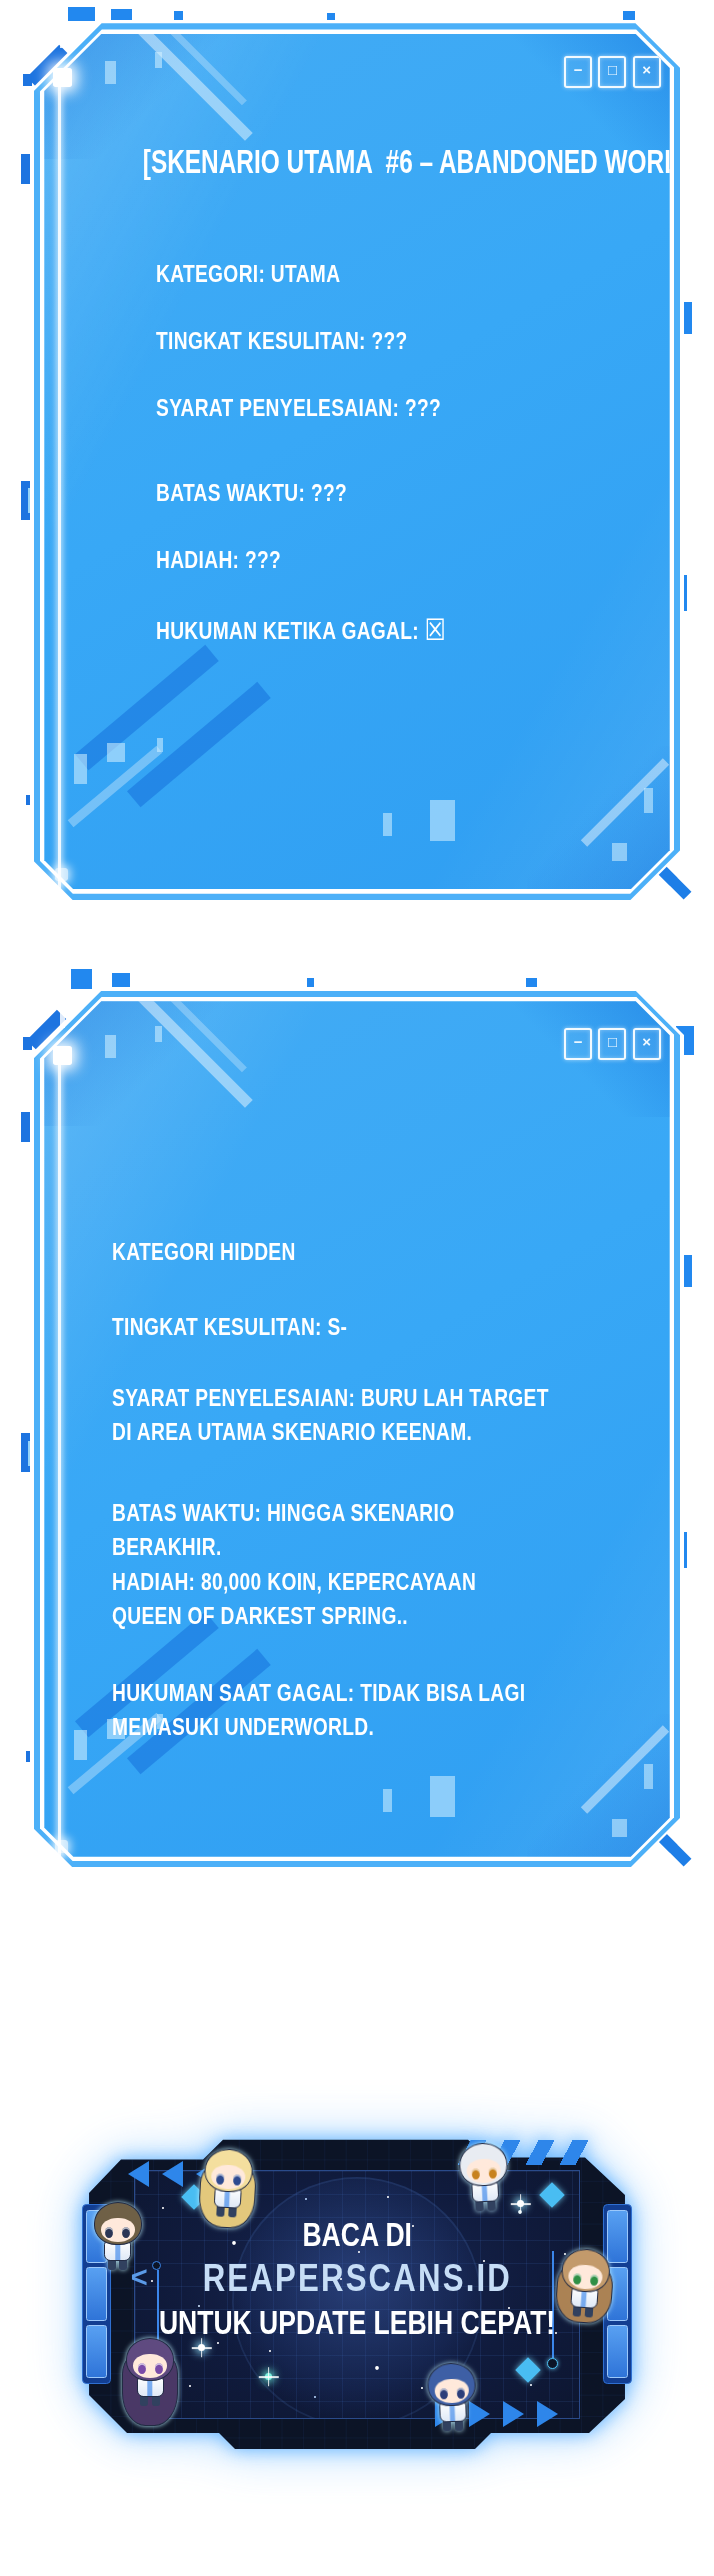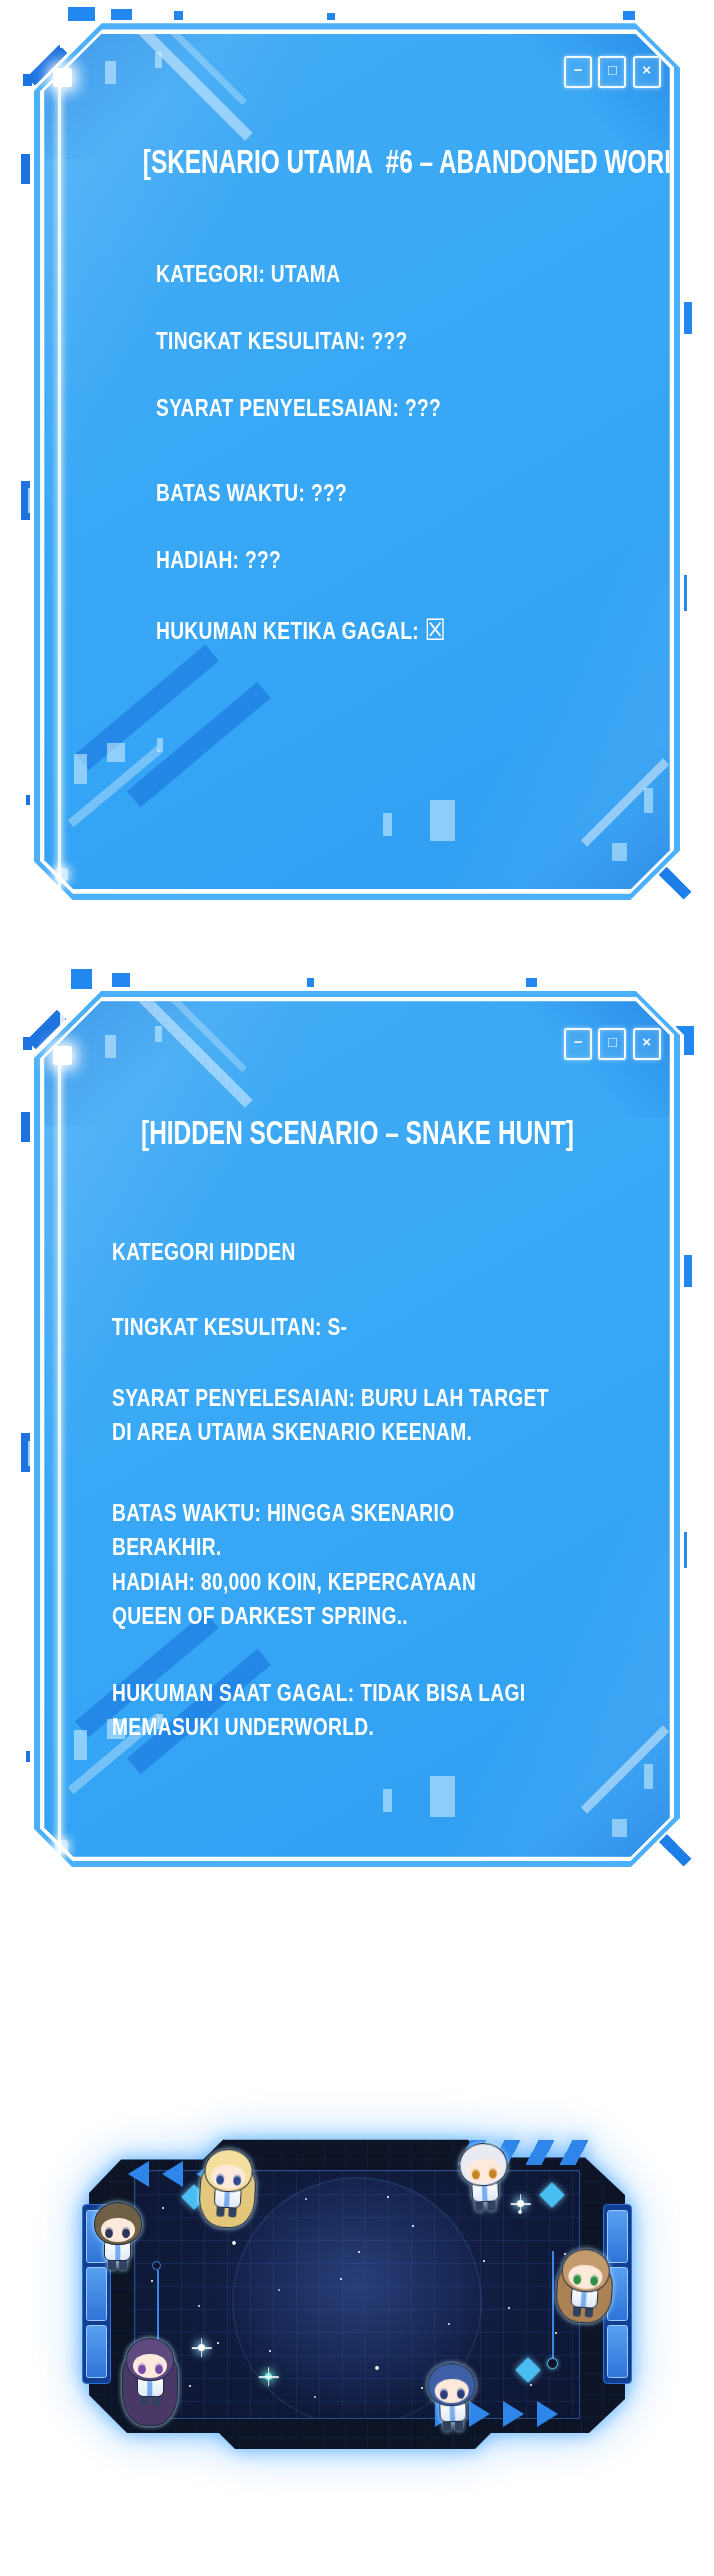"[HIDDEN SCENARIO – SNAKE HUNT]" div.ttl { html: <div> <span>[HIDDEN SCENARIO – SNAKE HUNT]</span> </div> -> none }
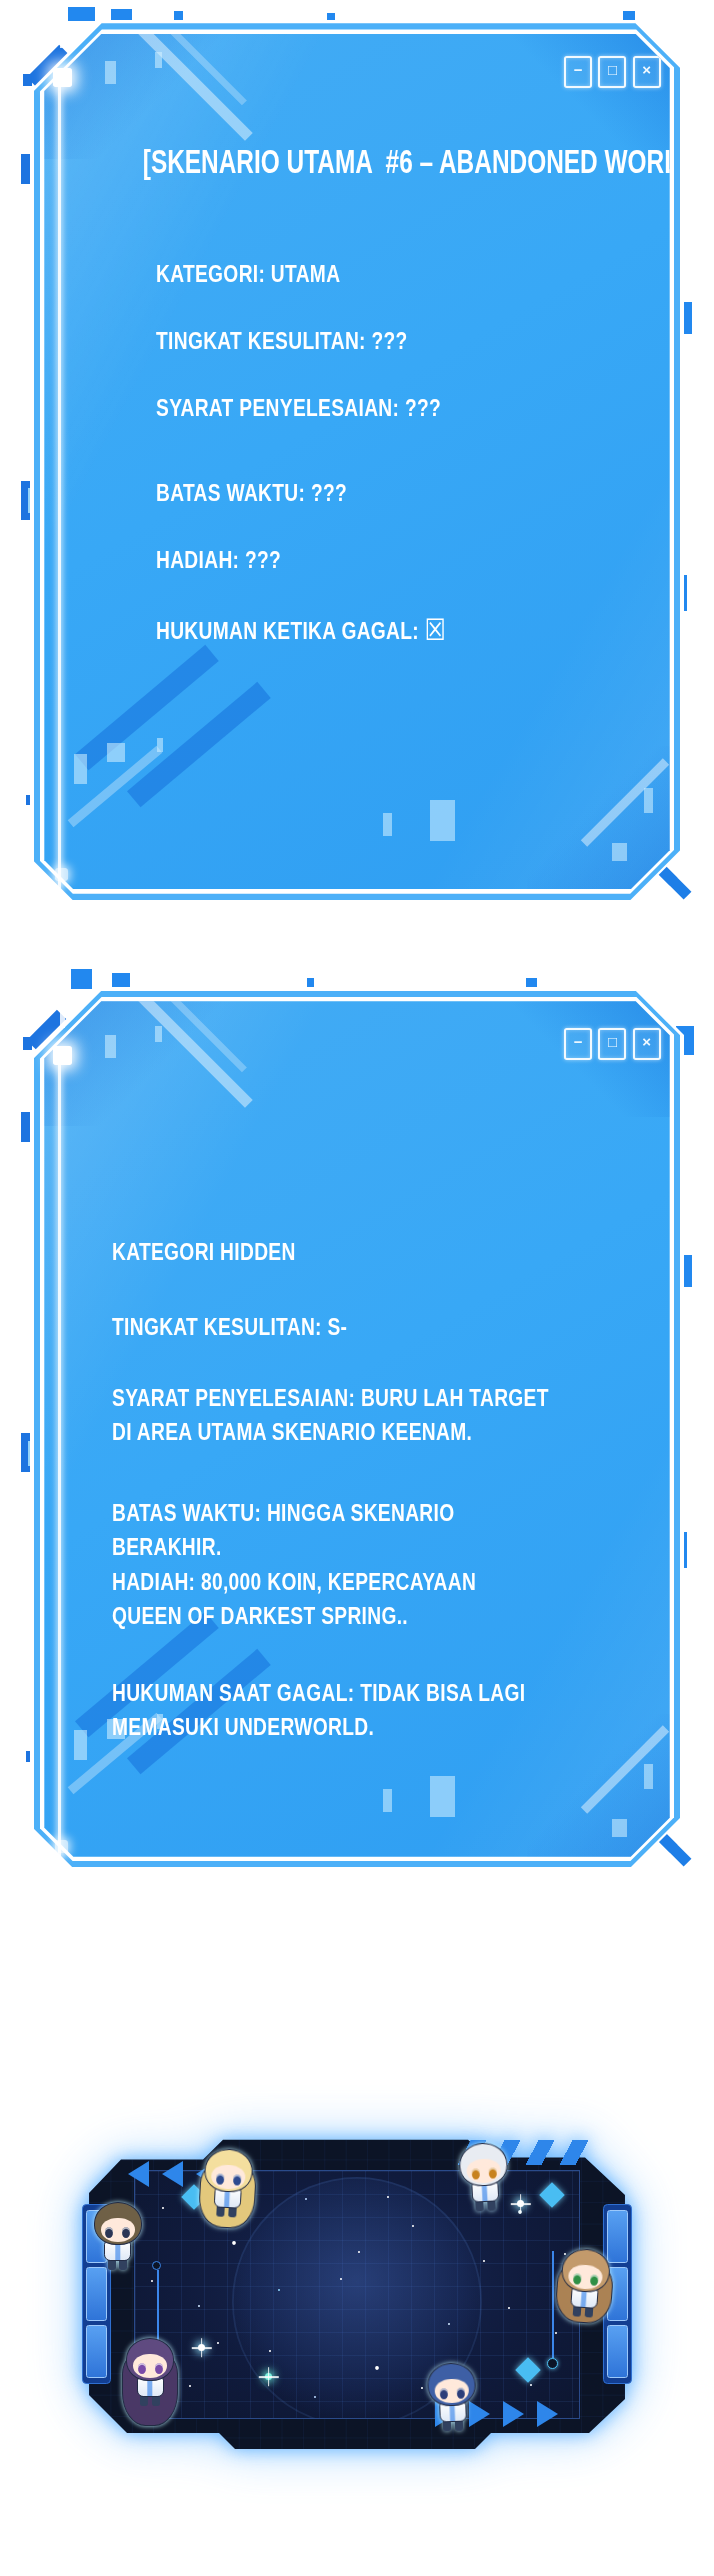"BACA DI" div.btxt { html: none -> <div> <span>BACA DI</span> <div> <span>&lt;</span> <span>REAPERSCANS.ID</span> <span>&gt;</span> </div> <span>UNTUK UPDATE LEBIH CEPAT!</span> </div> }
